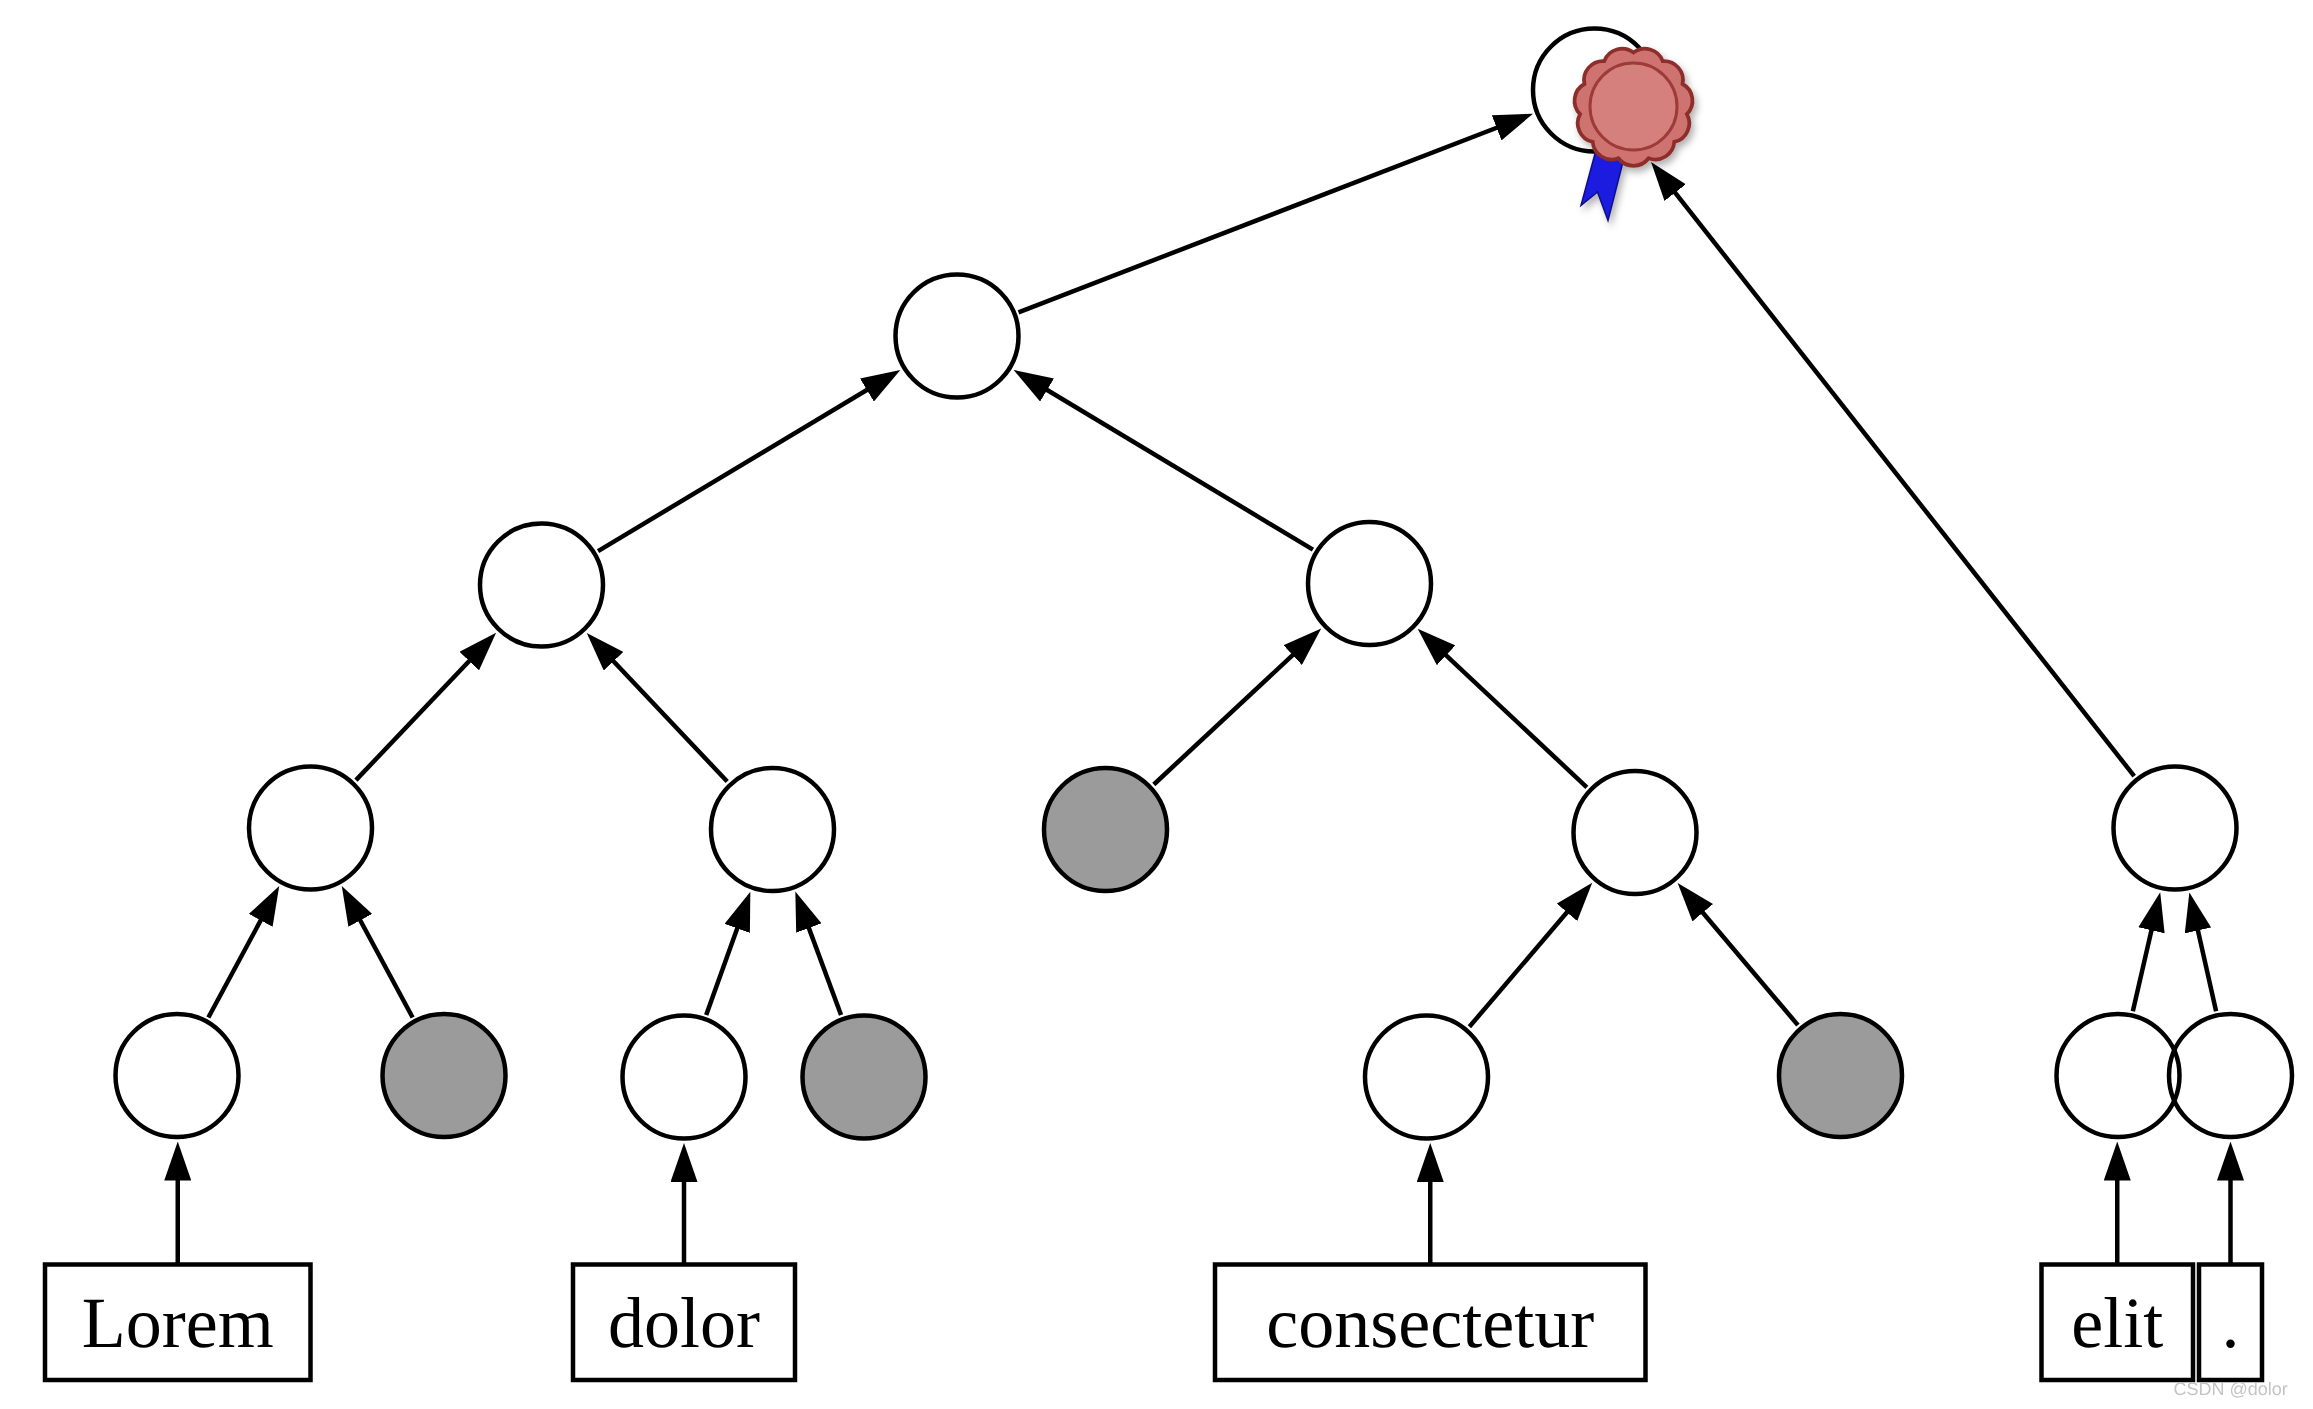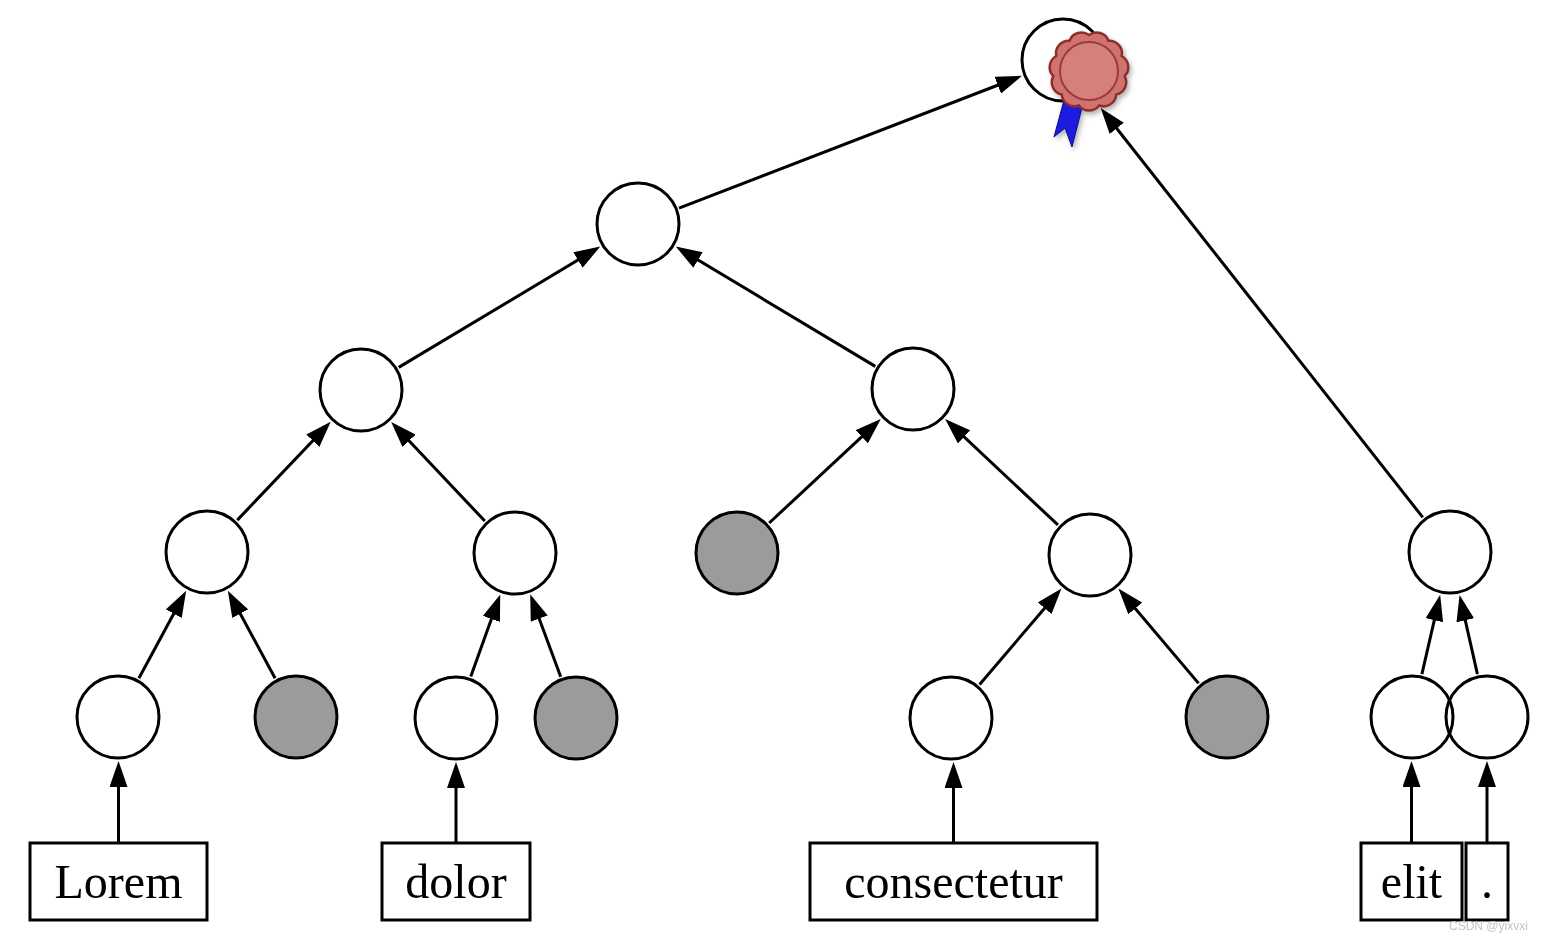"CSDN @yixvxi" div { text: @yixvxi -> @dolor }
